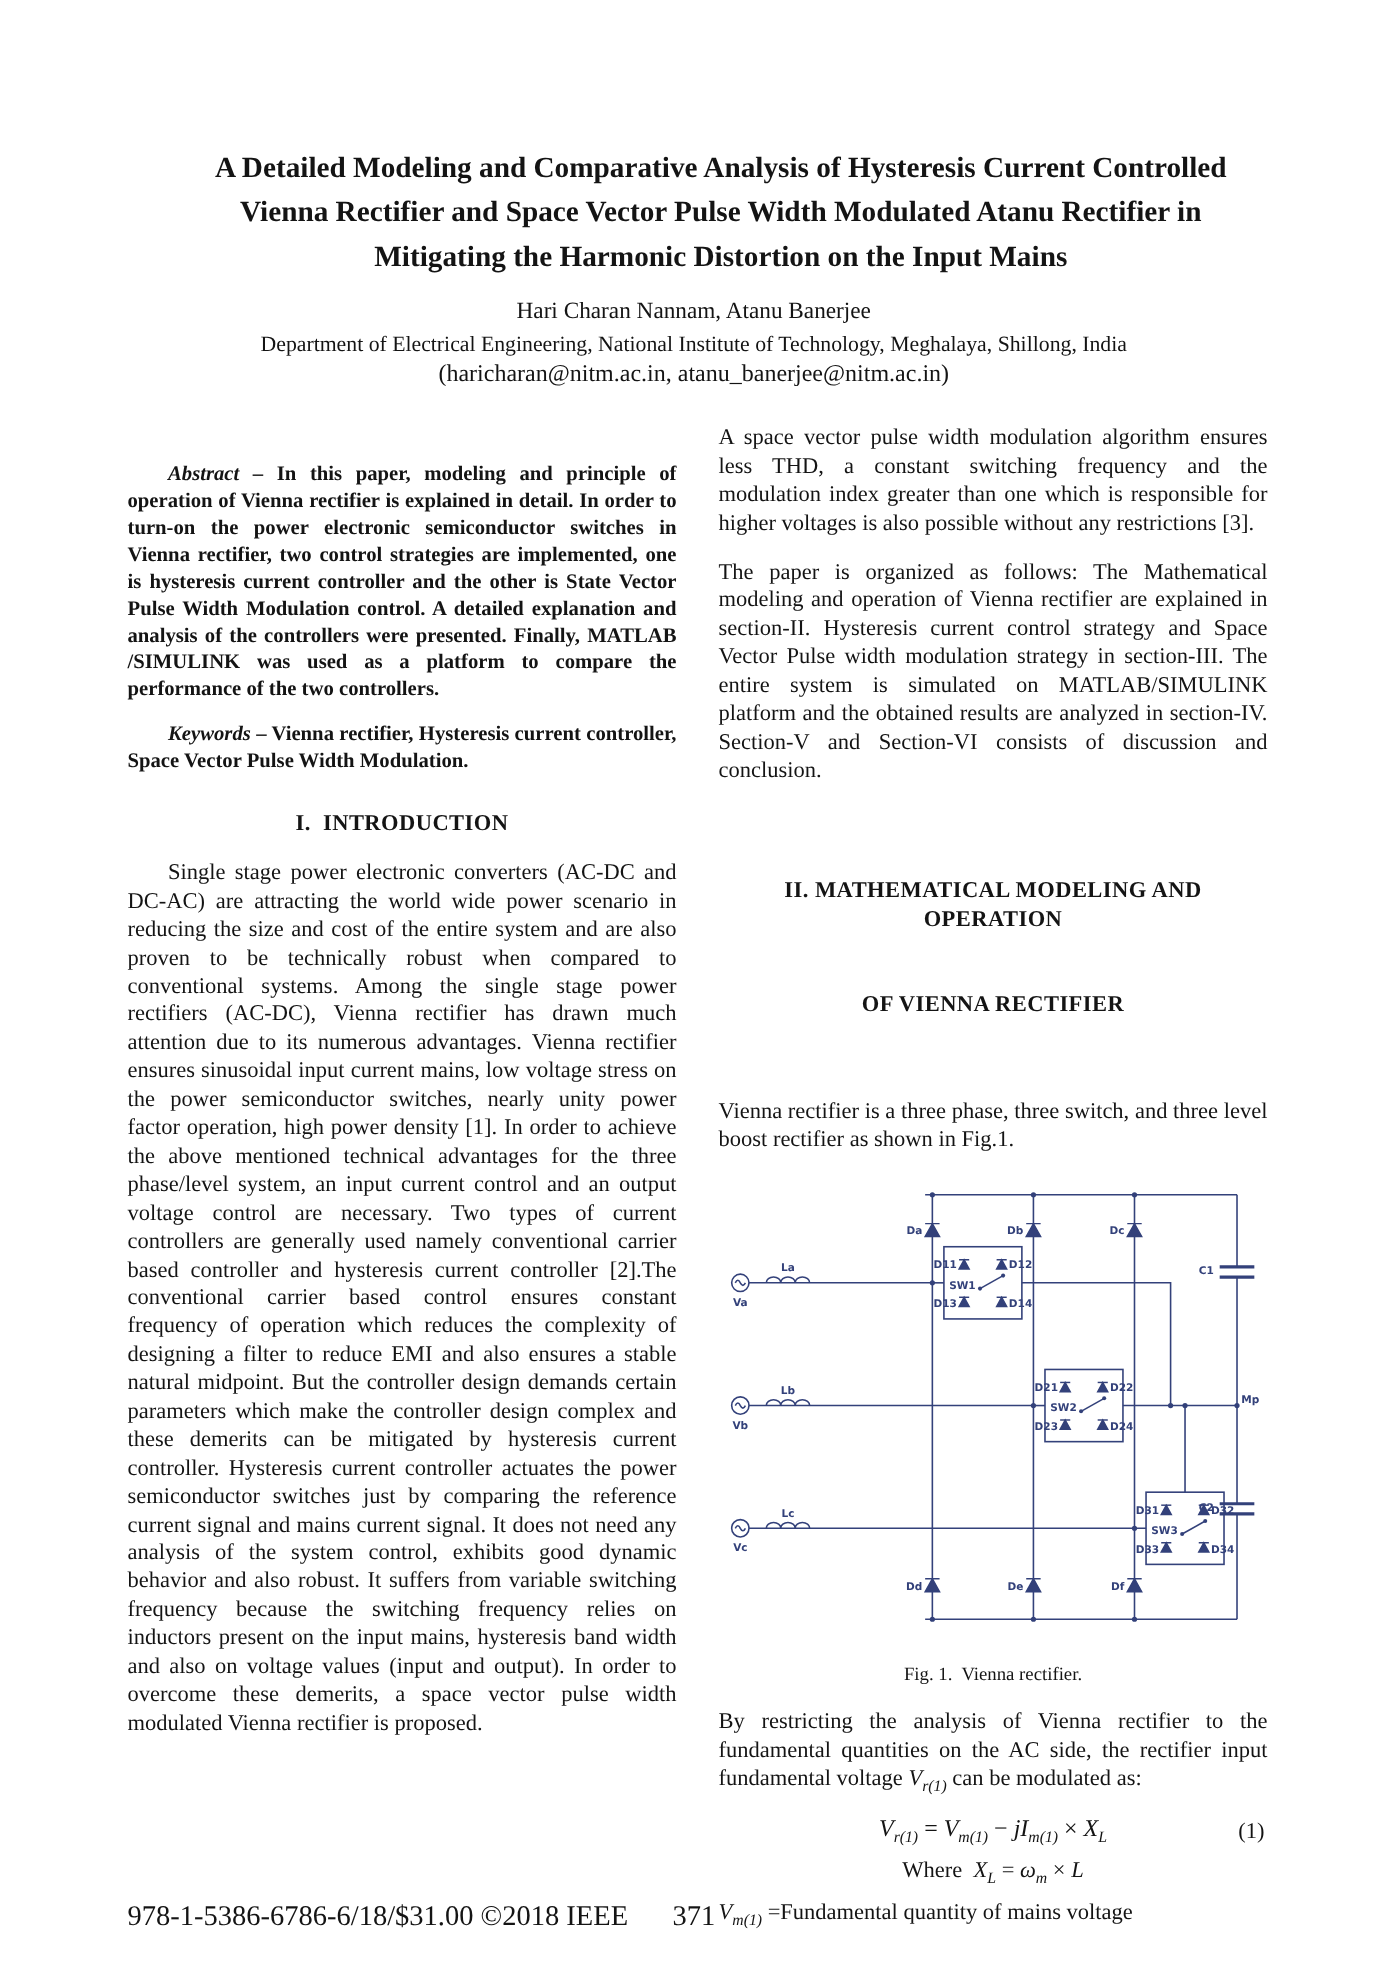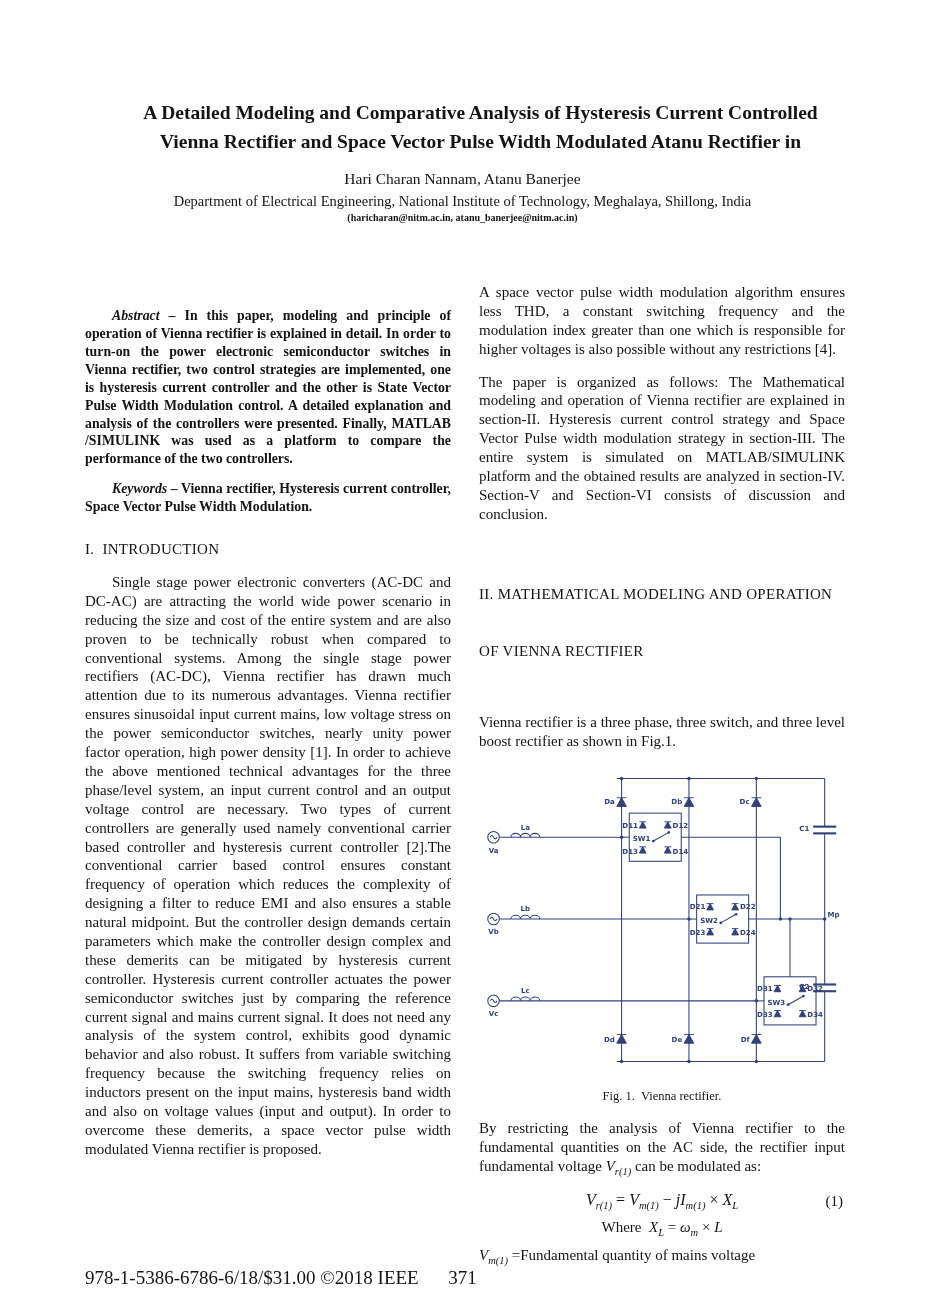"Mitigating the Harmonic Distortion on" span.title-line { html: none -> <span>Mitigating the Harmonic Distortion on the Input Mains</span> }
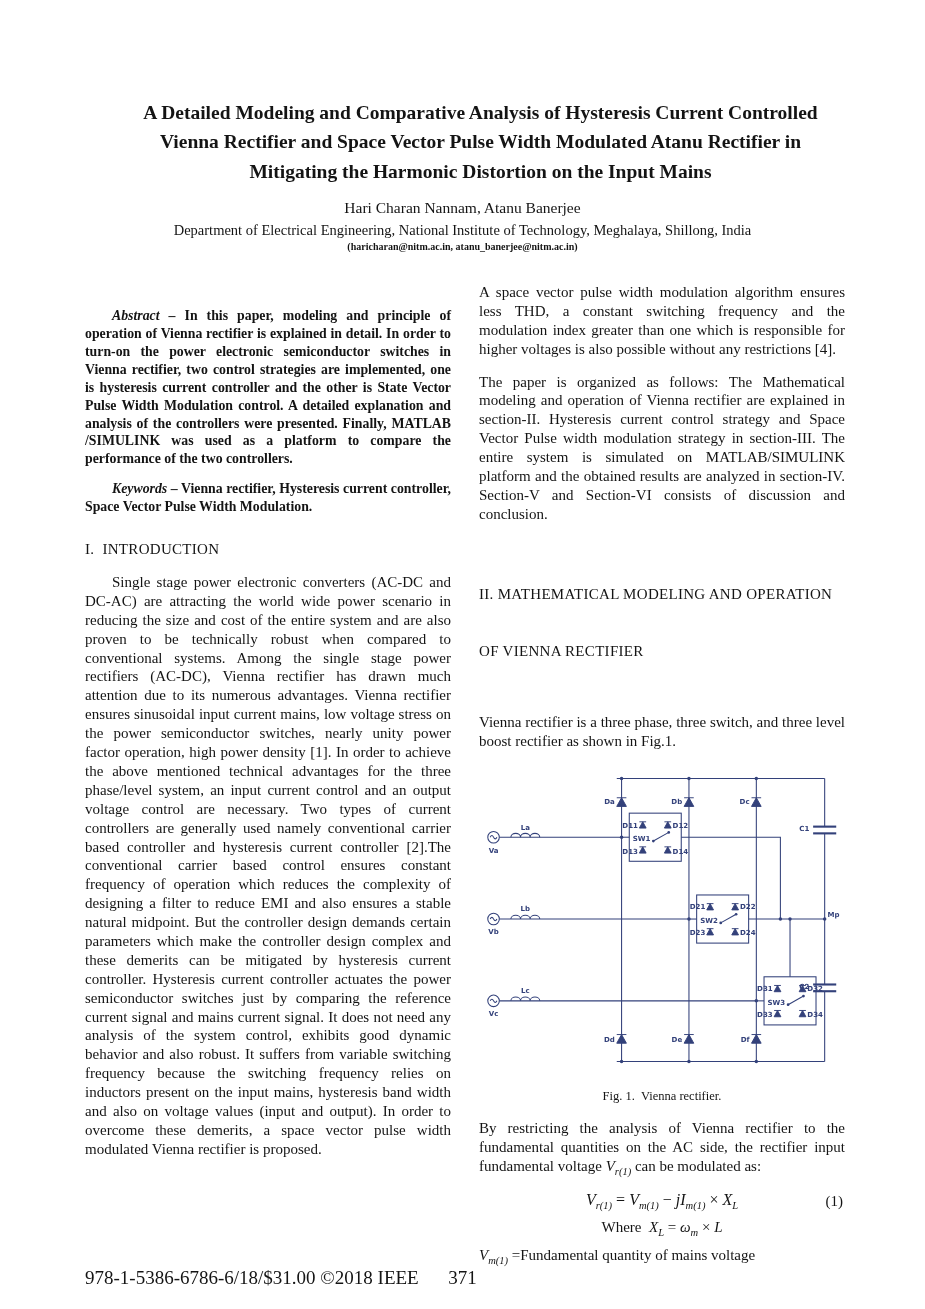"(haricharan@nitm.ac.in," .emails { font-size: 10px -> 16px; font-weight: bold -> none }
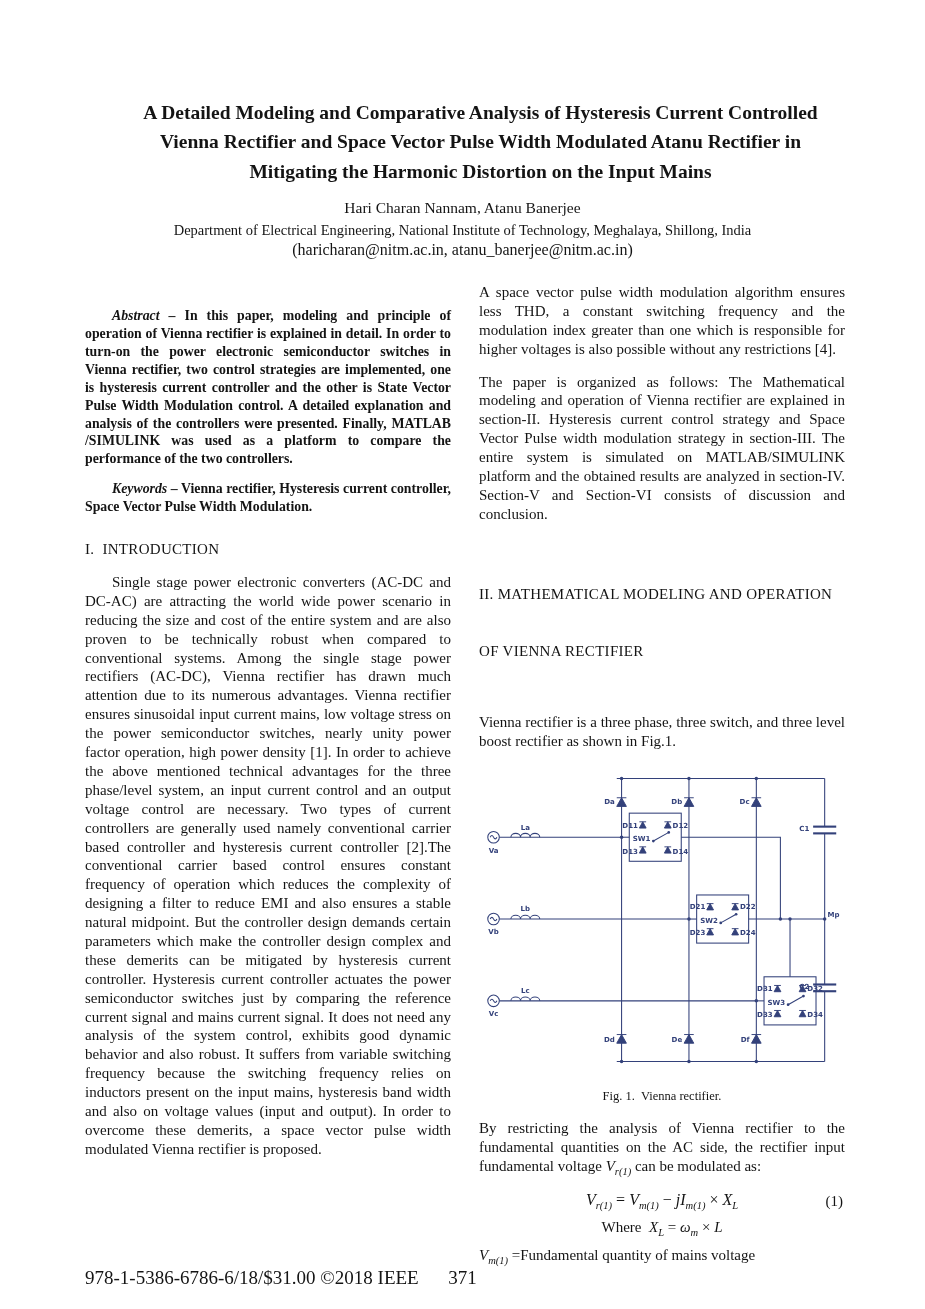"A space vector pulse width" p.body-para { text: 4 -> 3 }
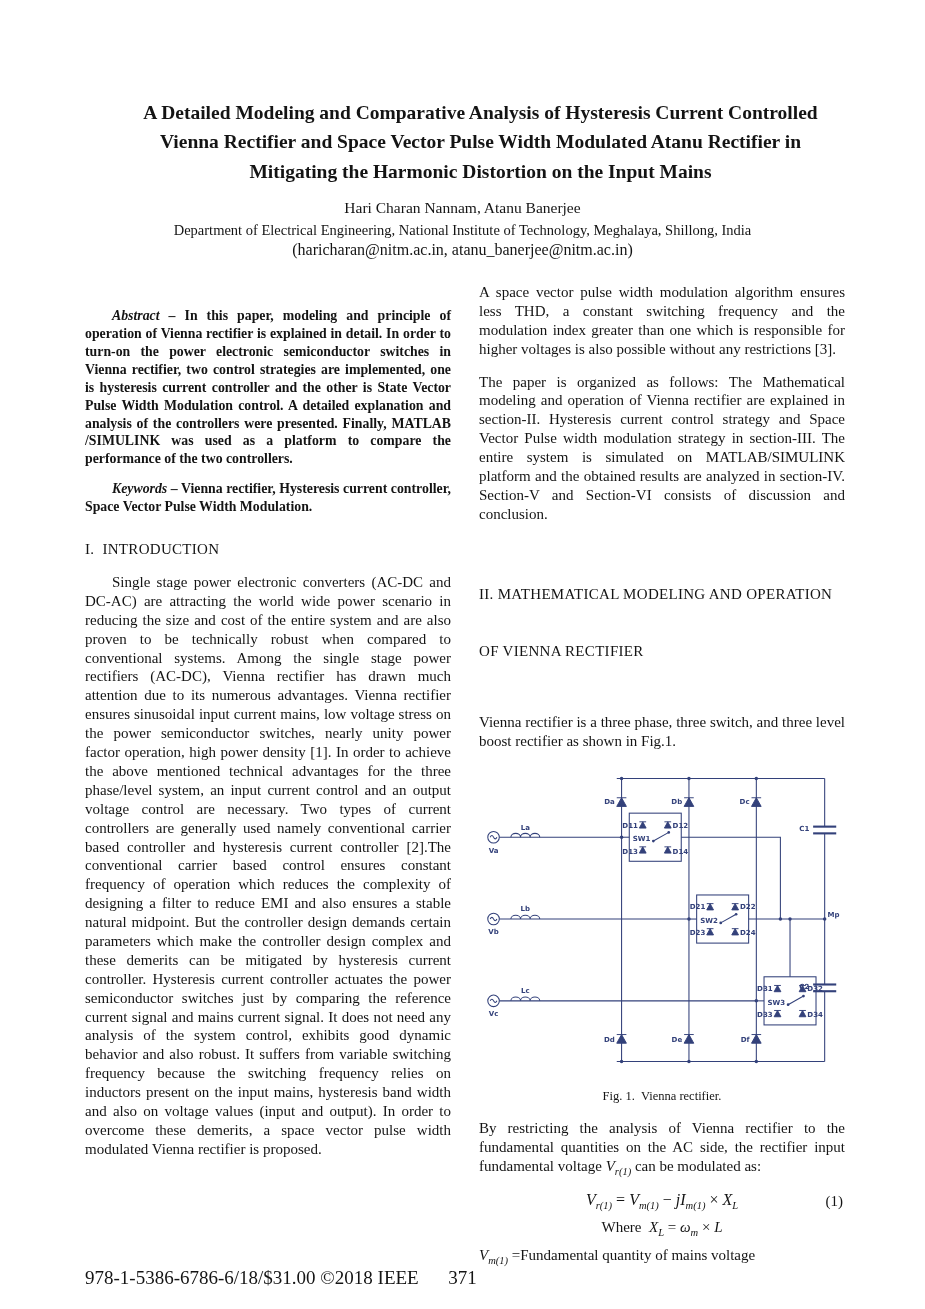"I. INTRODUCTION" .sec-heading { font-weight: 400 -> 700; text-align: none -> center }
